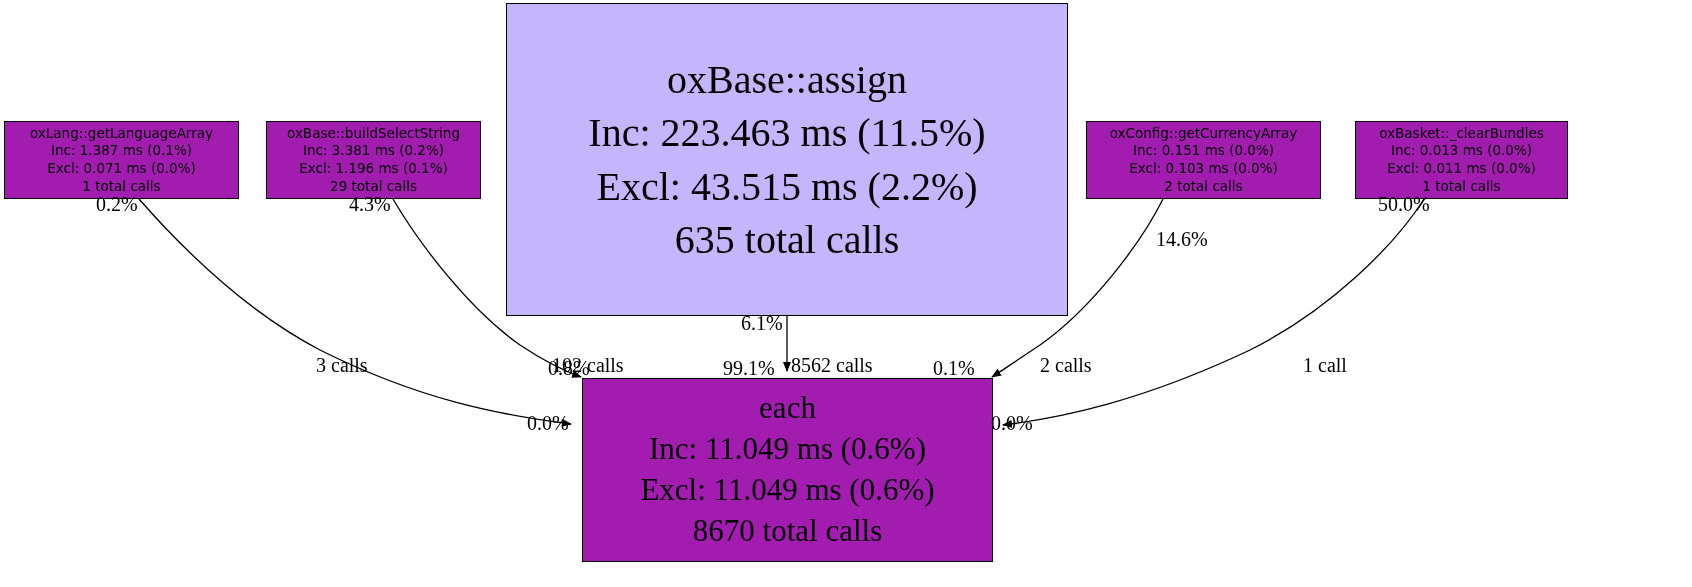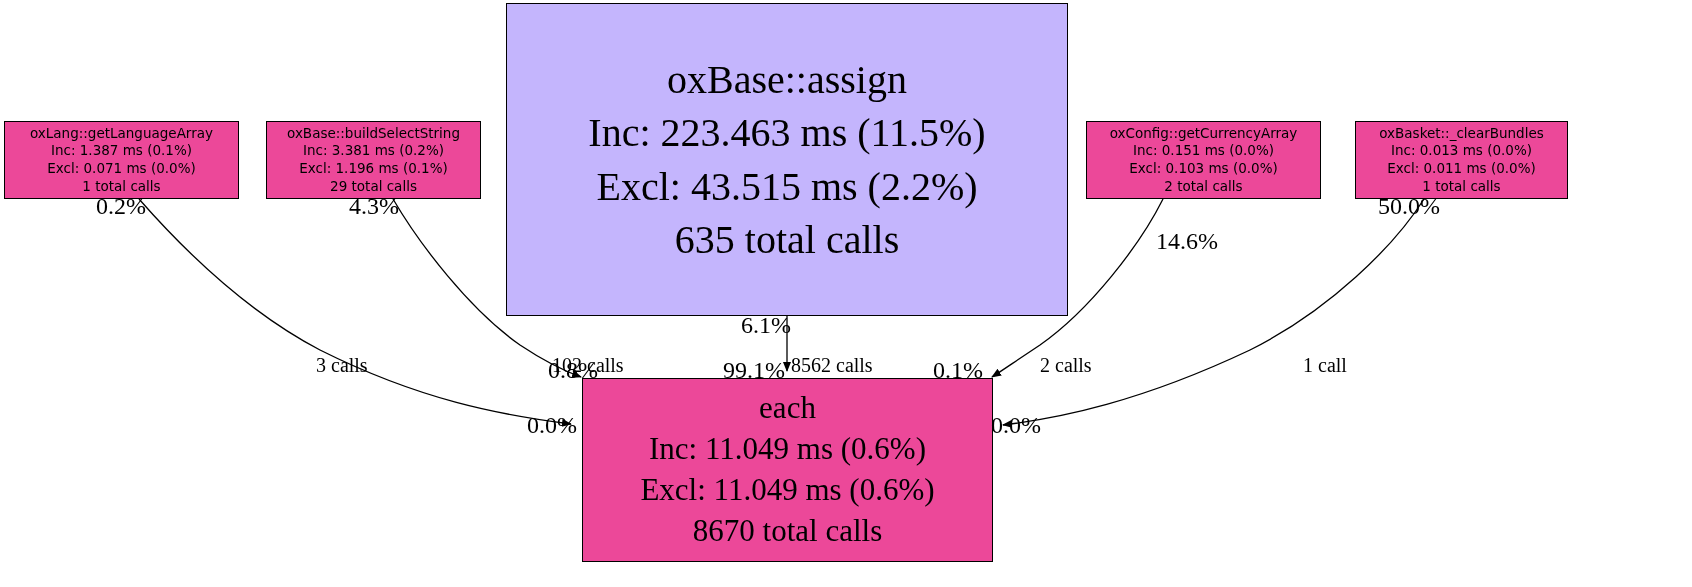"oxLang::getLanguageArray" .node { background: #ec4899 -> #a21caf }
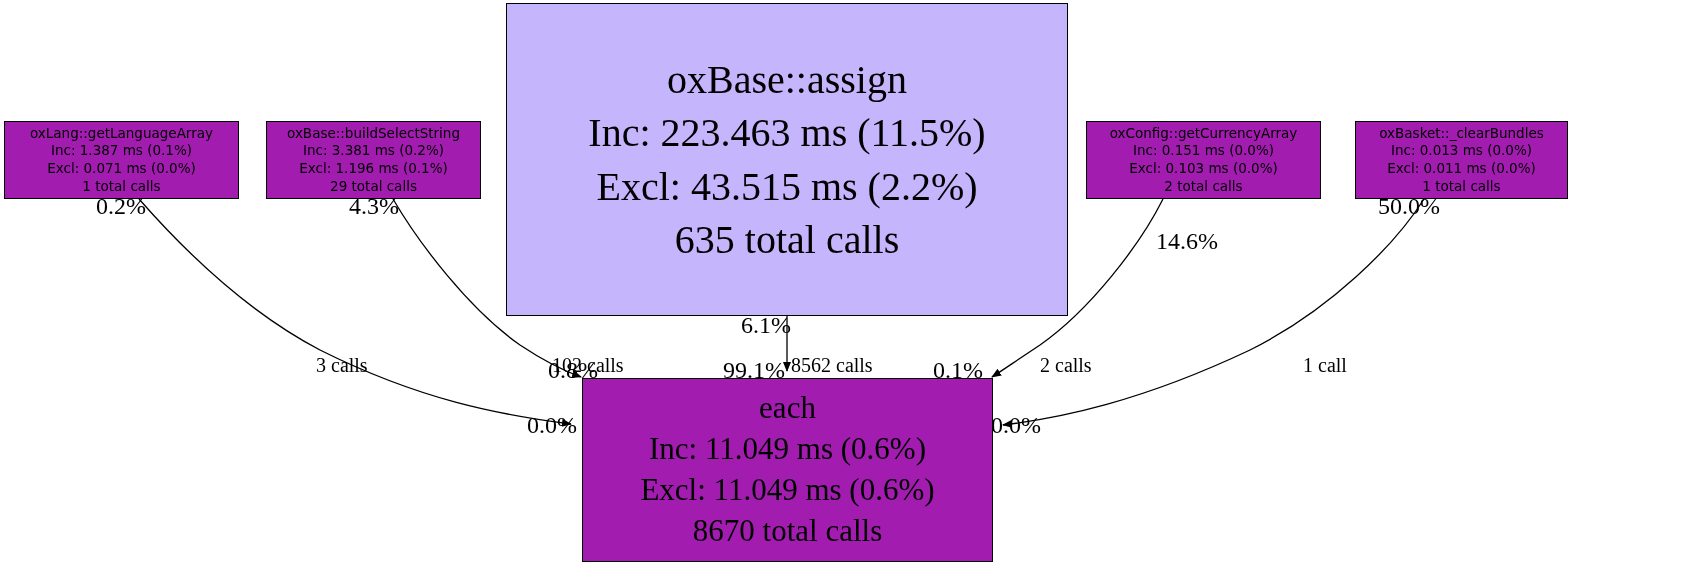"0.2%" .edge-label.pct { font-size: 24px -> 20px }
